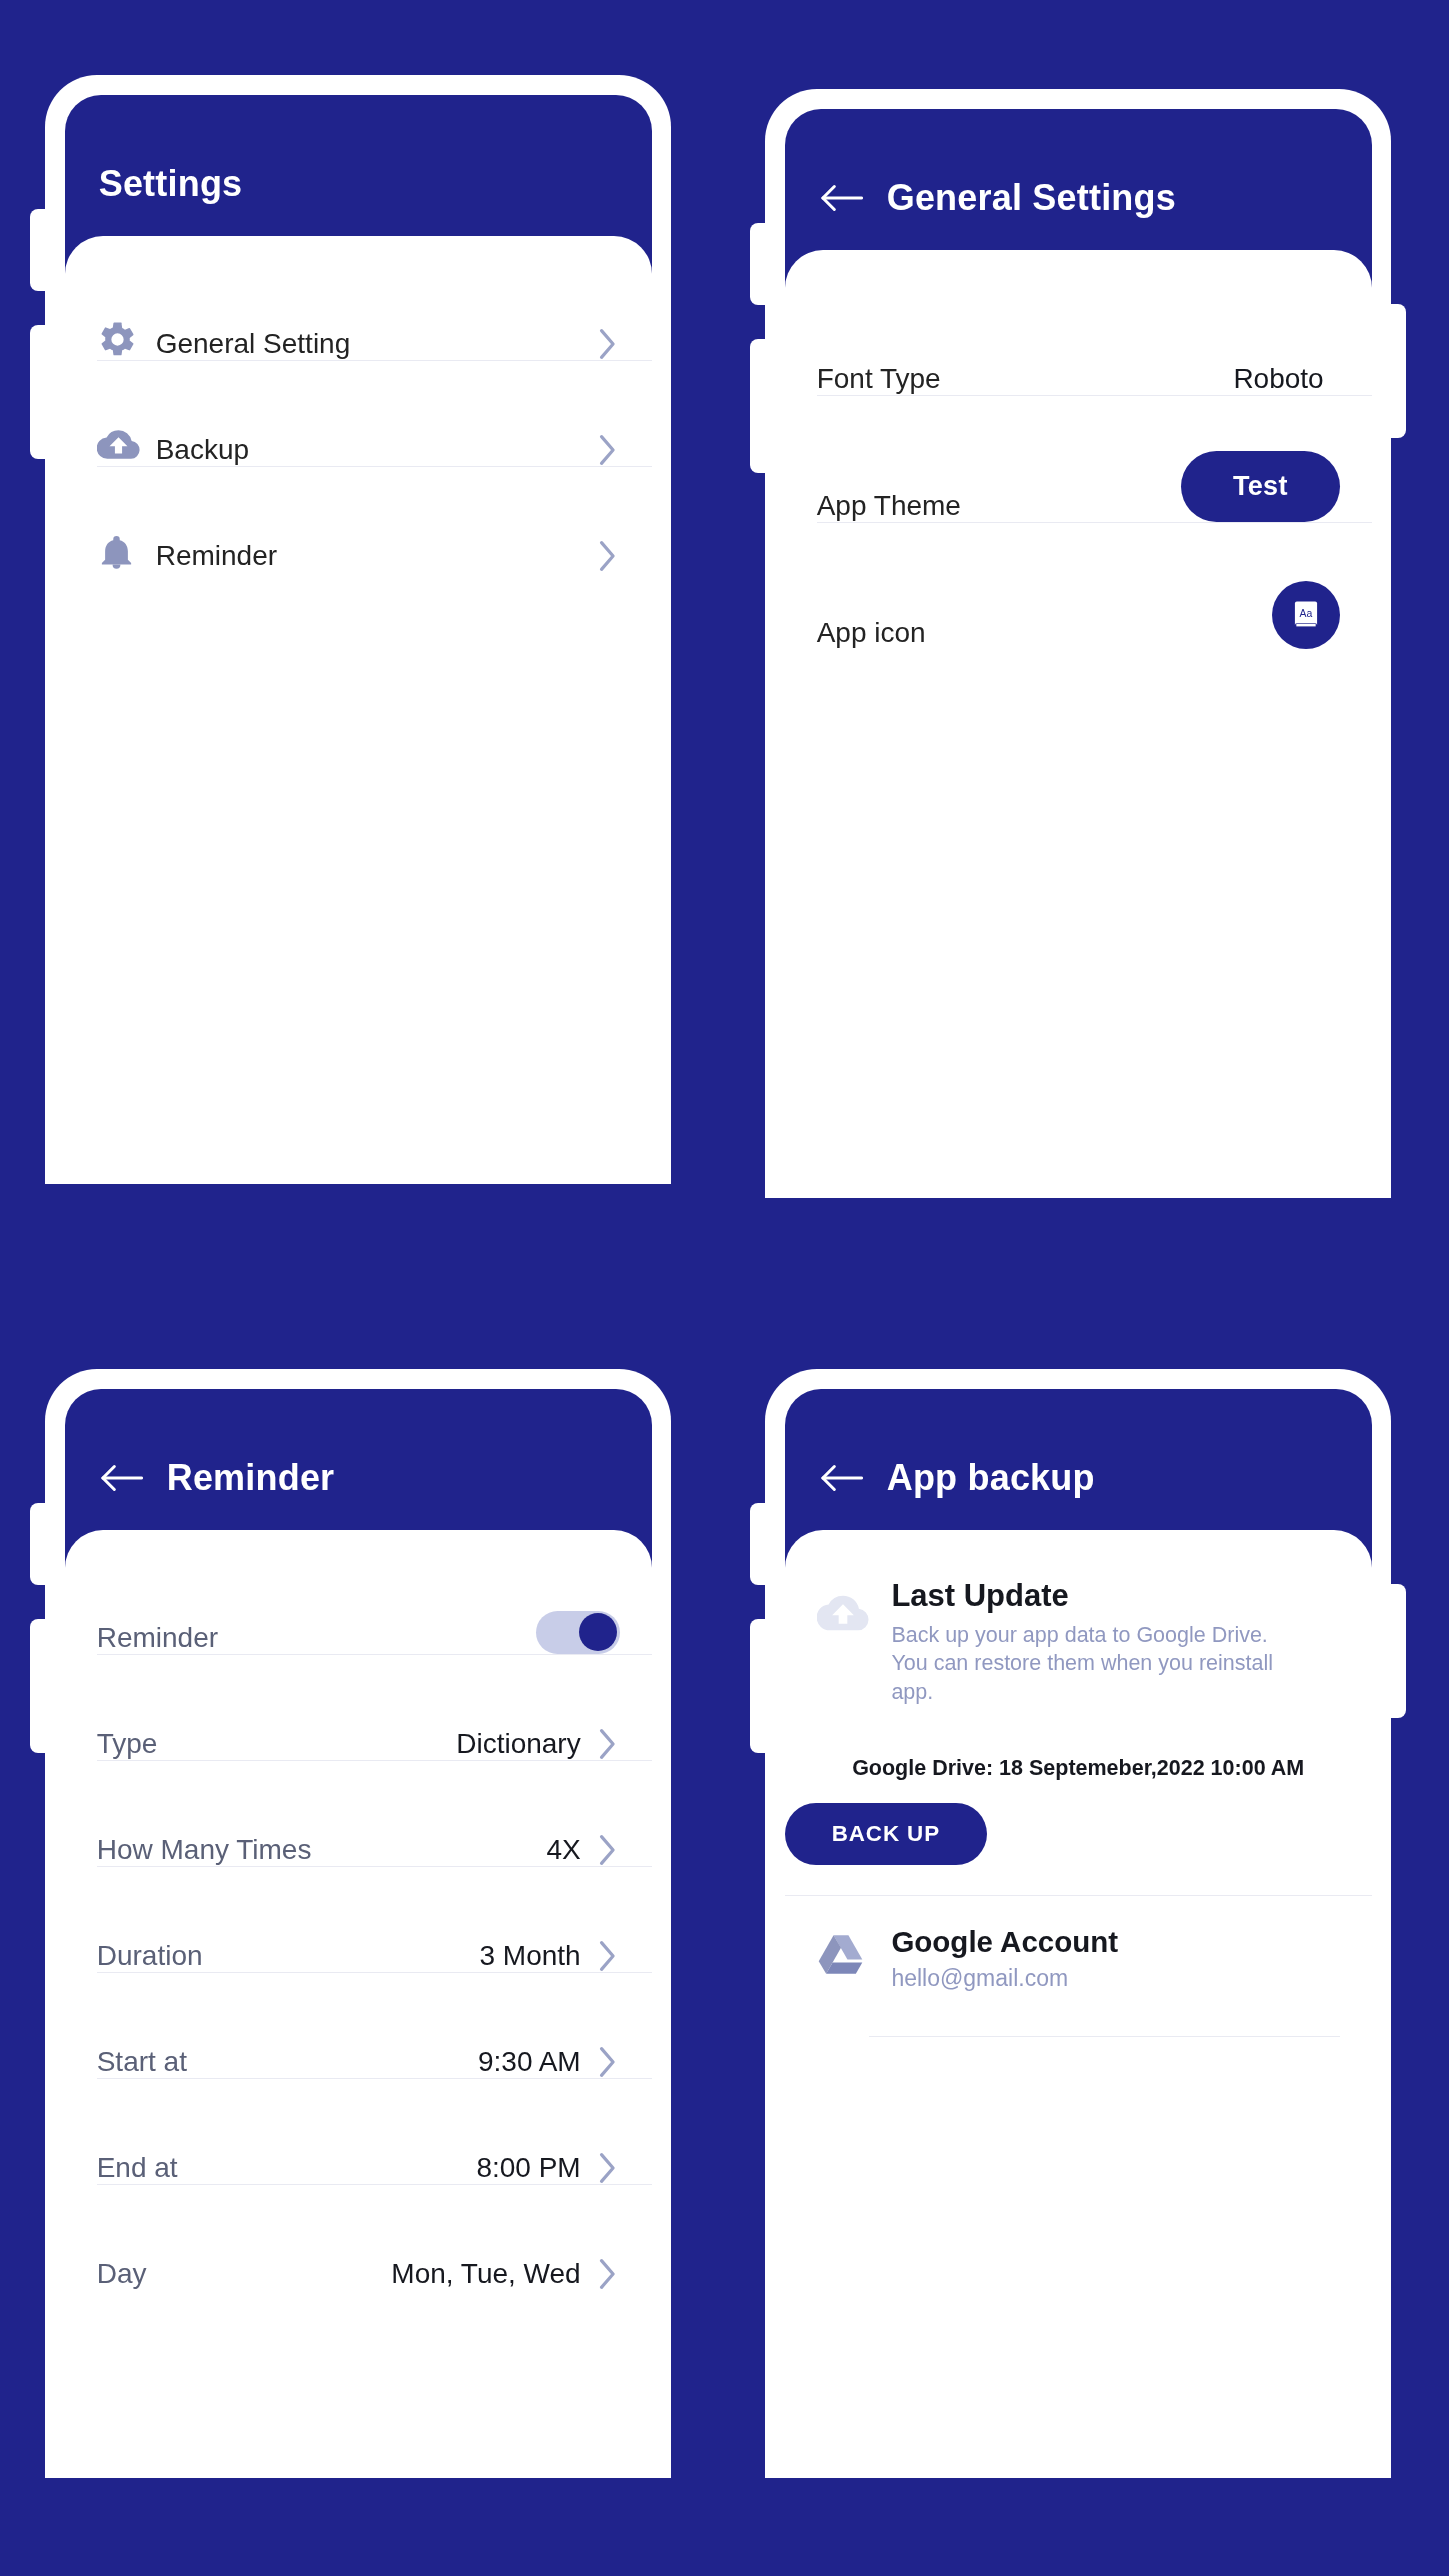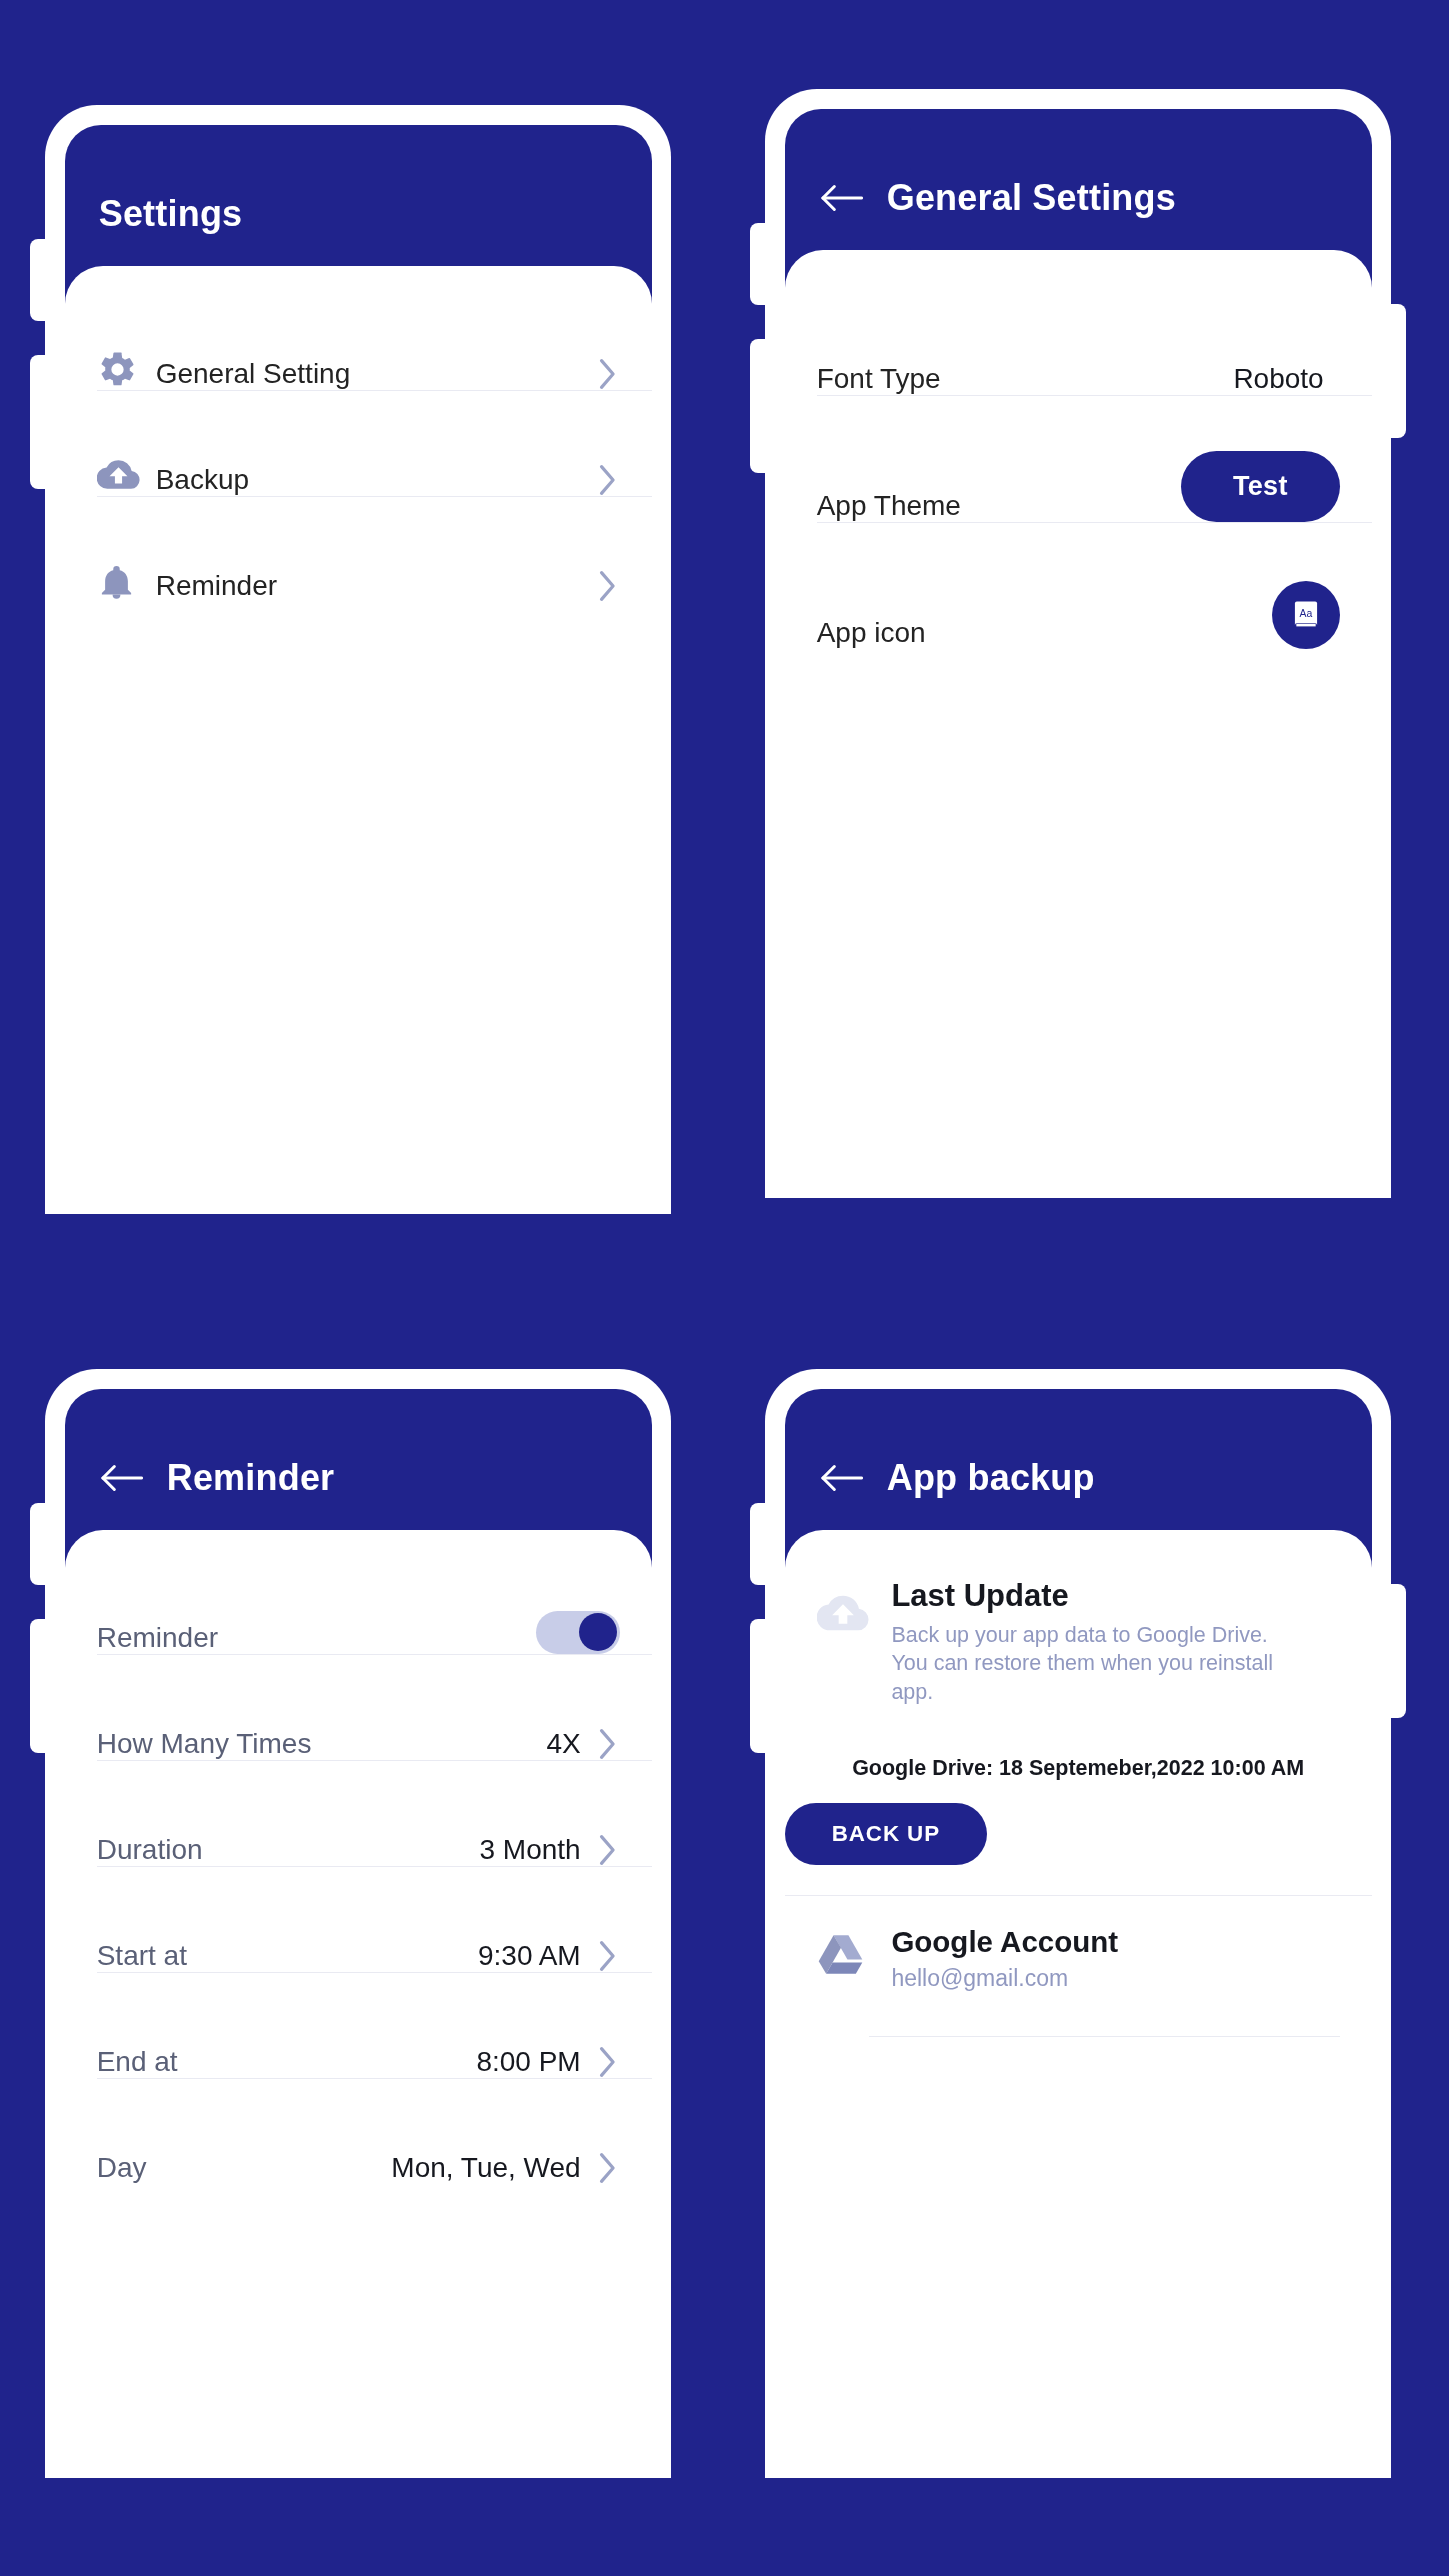"Settings" .phone.p1 { top: 105px -> 75px }
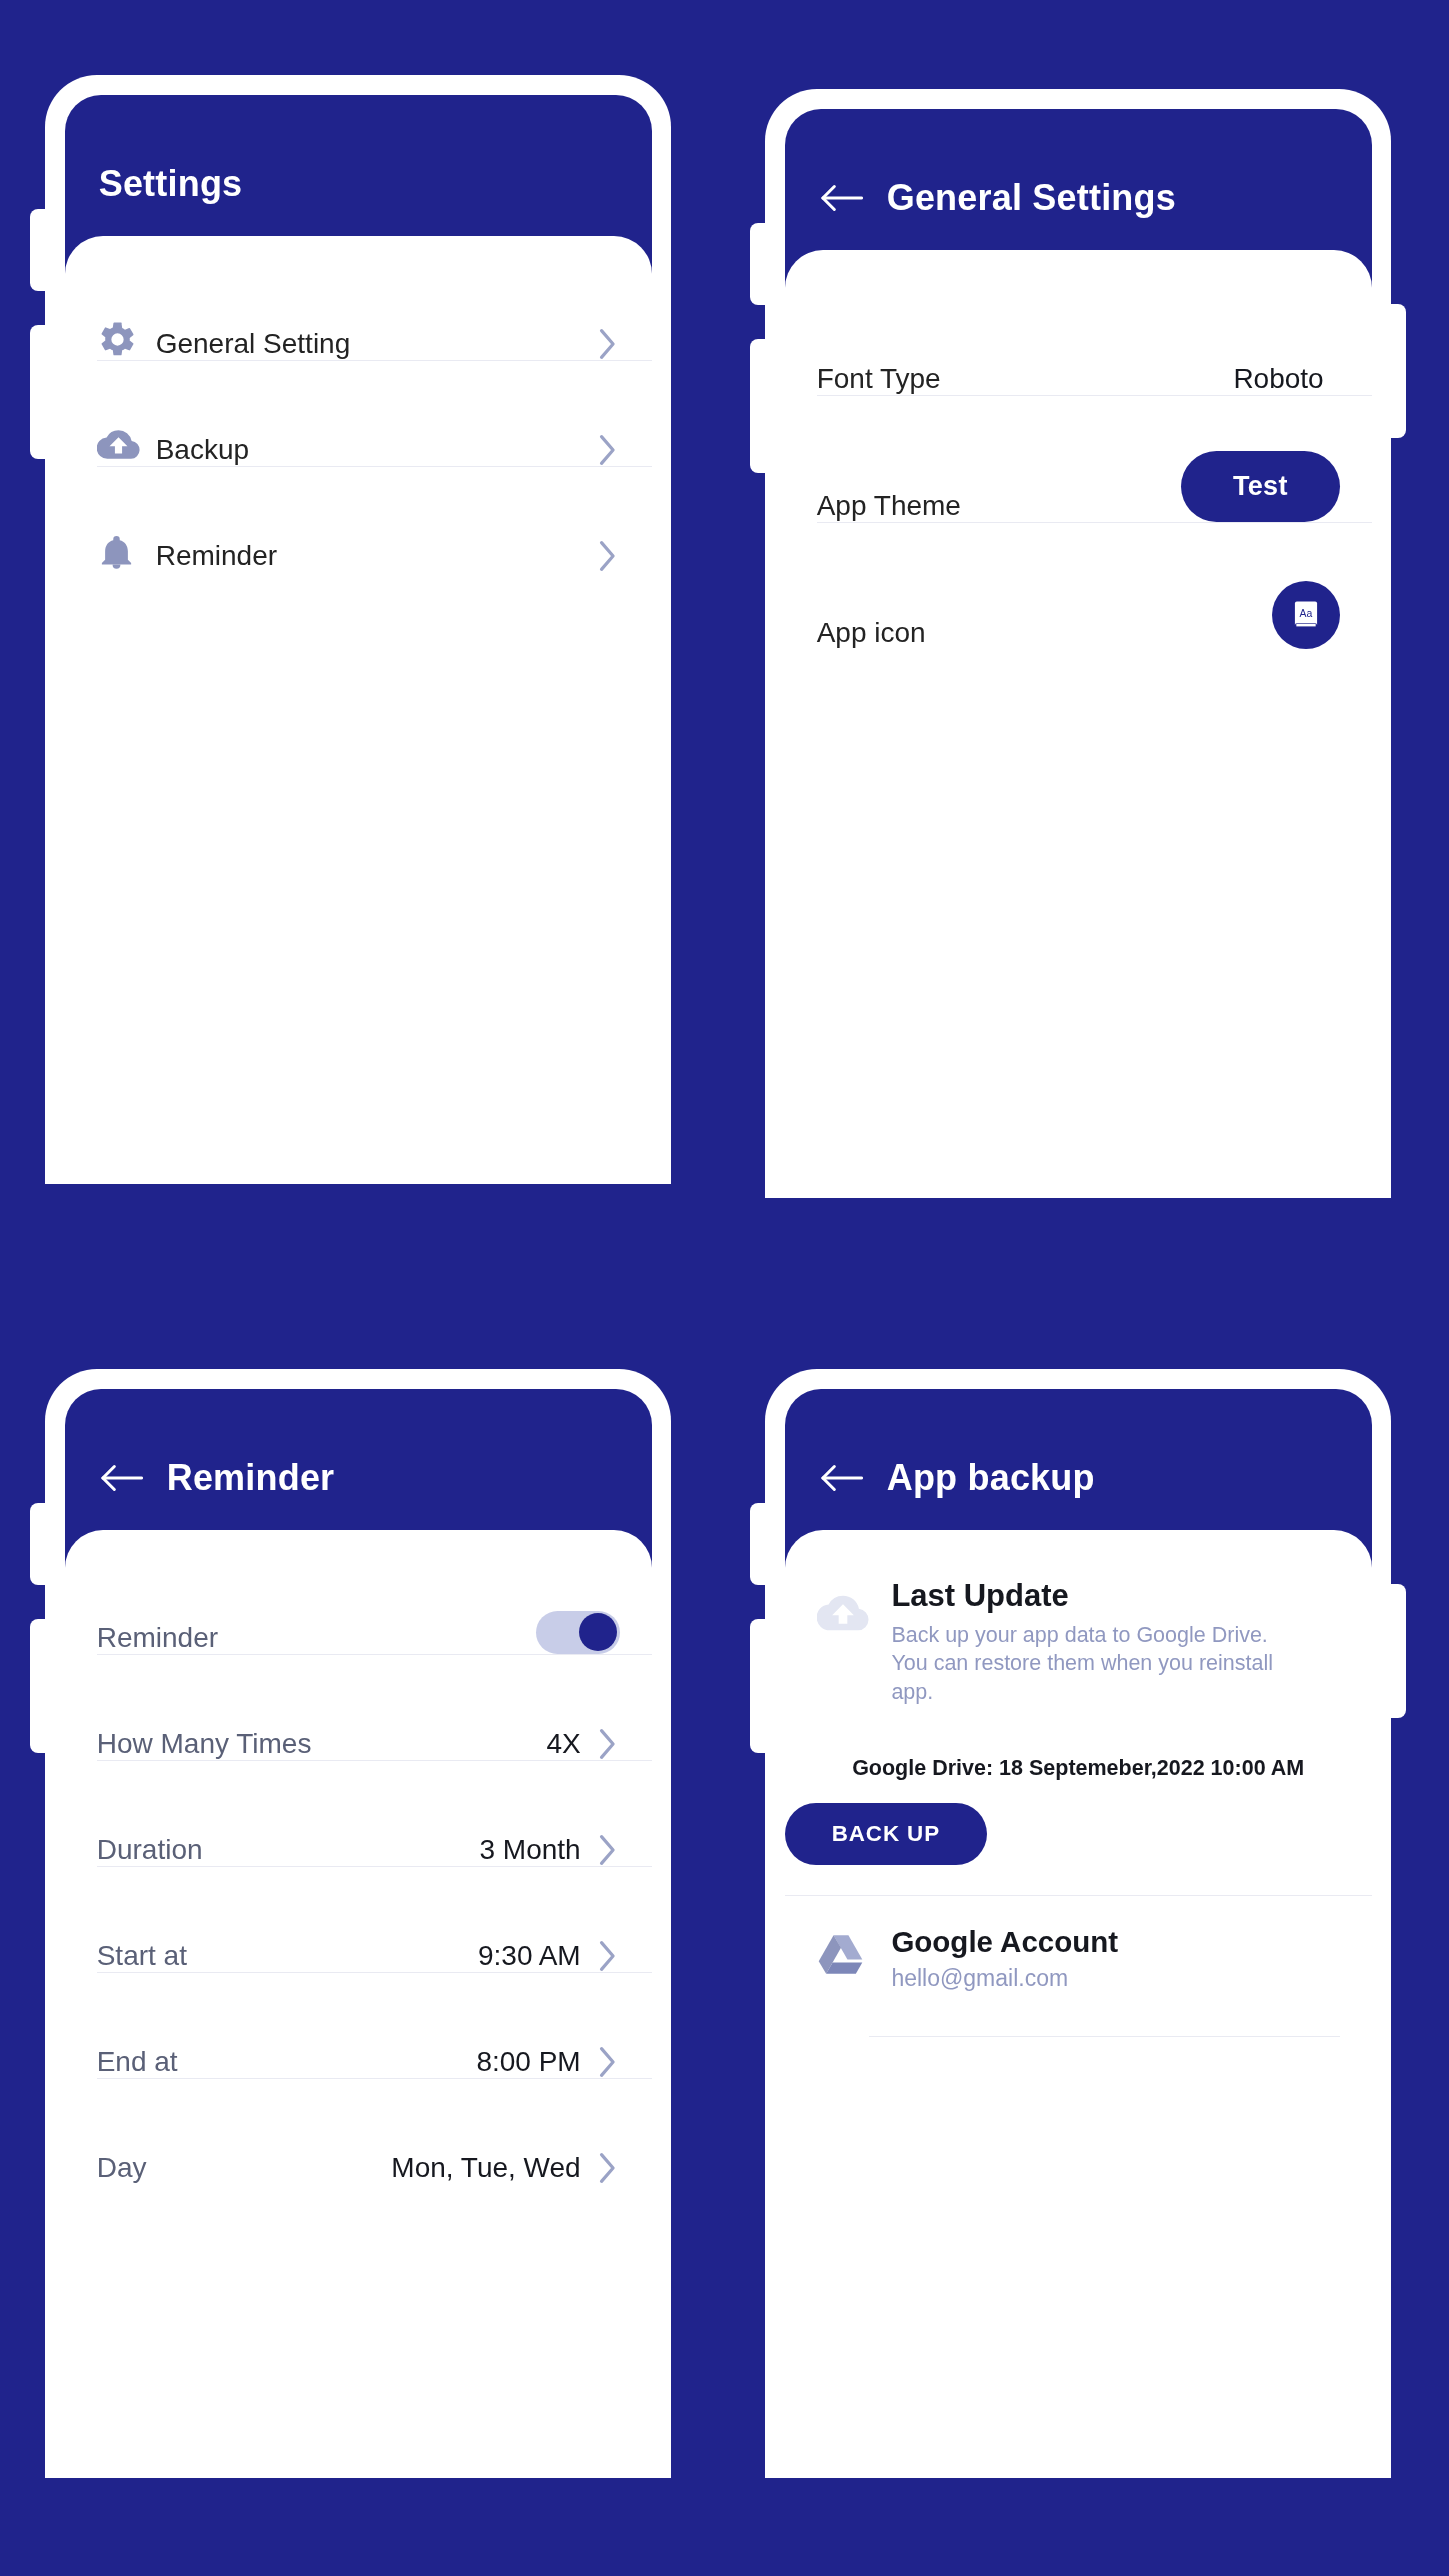"Type" div.row { html: none -> <div> <span>Type</span> <span>Dictionary</span> <span> <svg> <path></path> </svg> </span> </div> }
